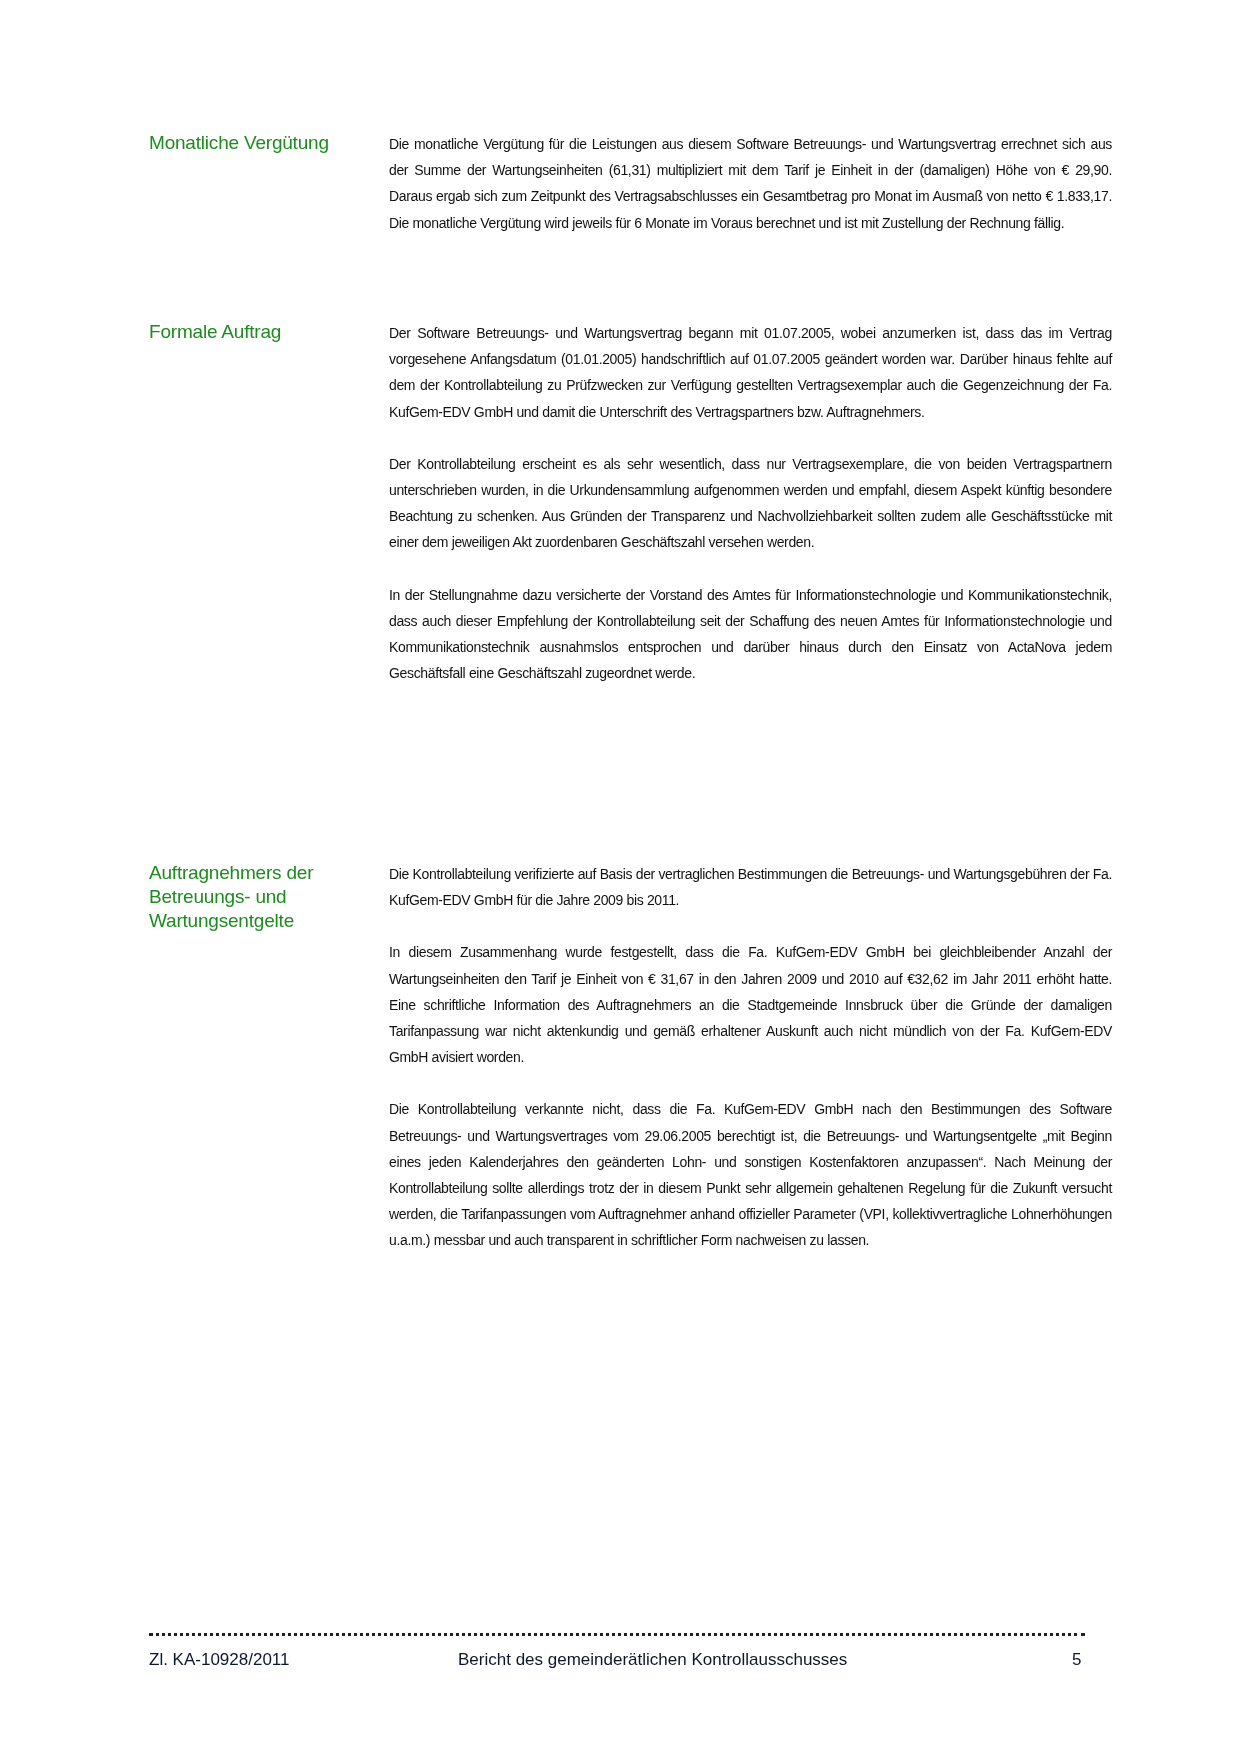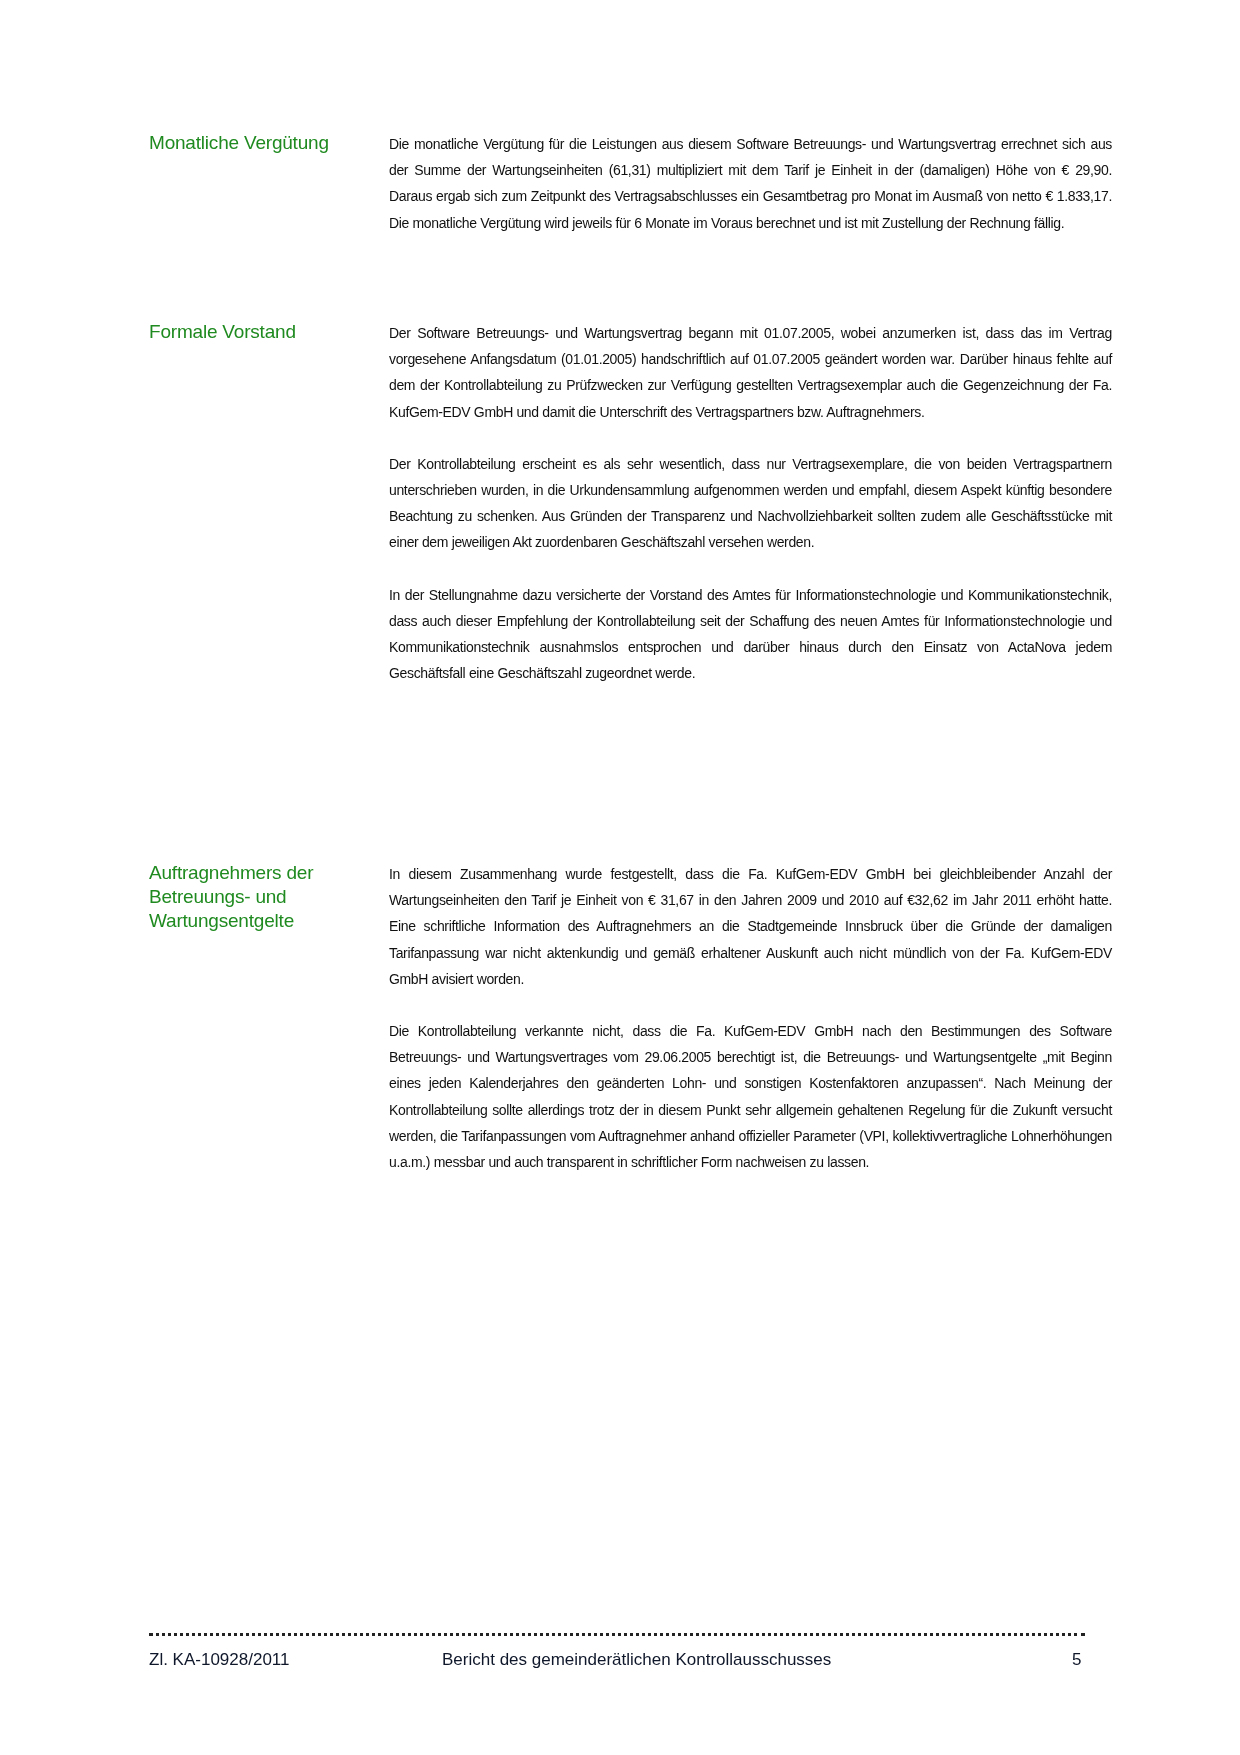"Formale Vorstand" div.margin-label { text: Vorstand -> Auftrag }
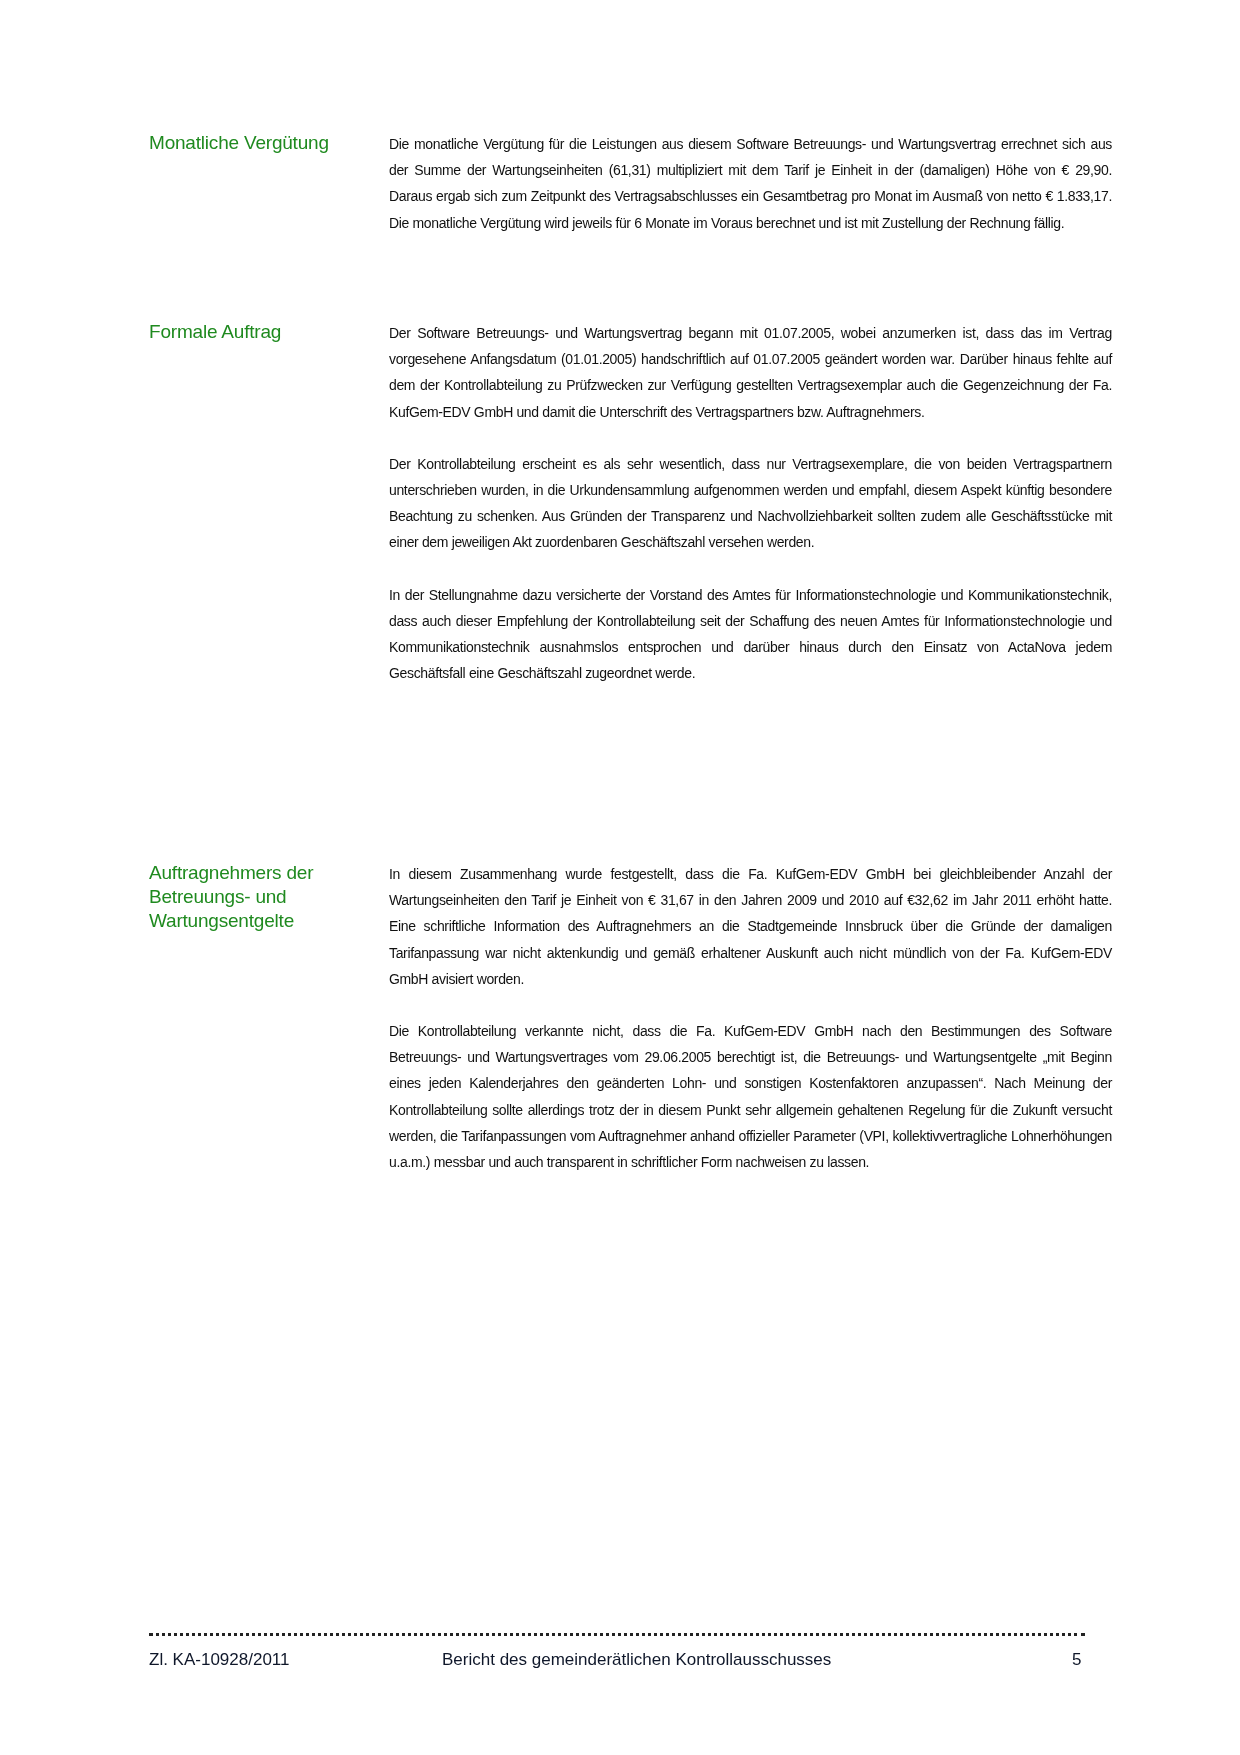"Die Kontrollabteilung verifizierte auf" p.para { html: none -> <p>Die Kontrollabteilung verifizierte auf Basis der vertraglichen Bestim­mungen die Betreuungs- und Wartungsgebühren der Fa. KufGem-EDV GmbH für die Jahre 2009 bis 2011.</p> }
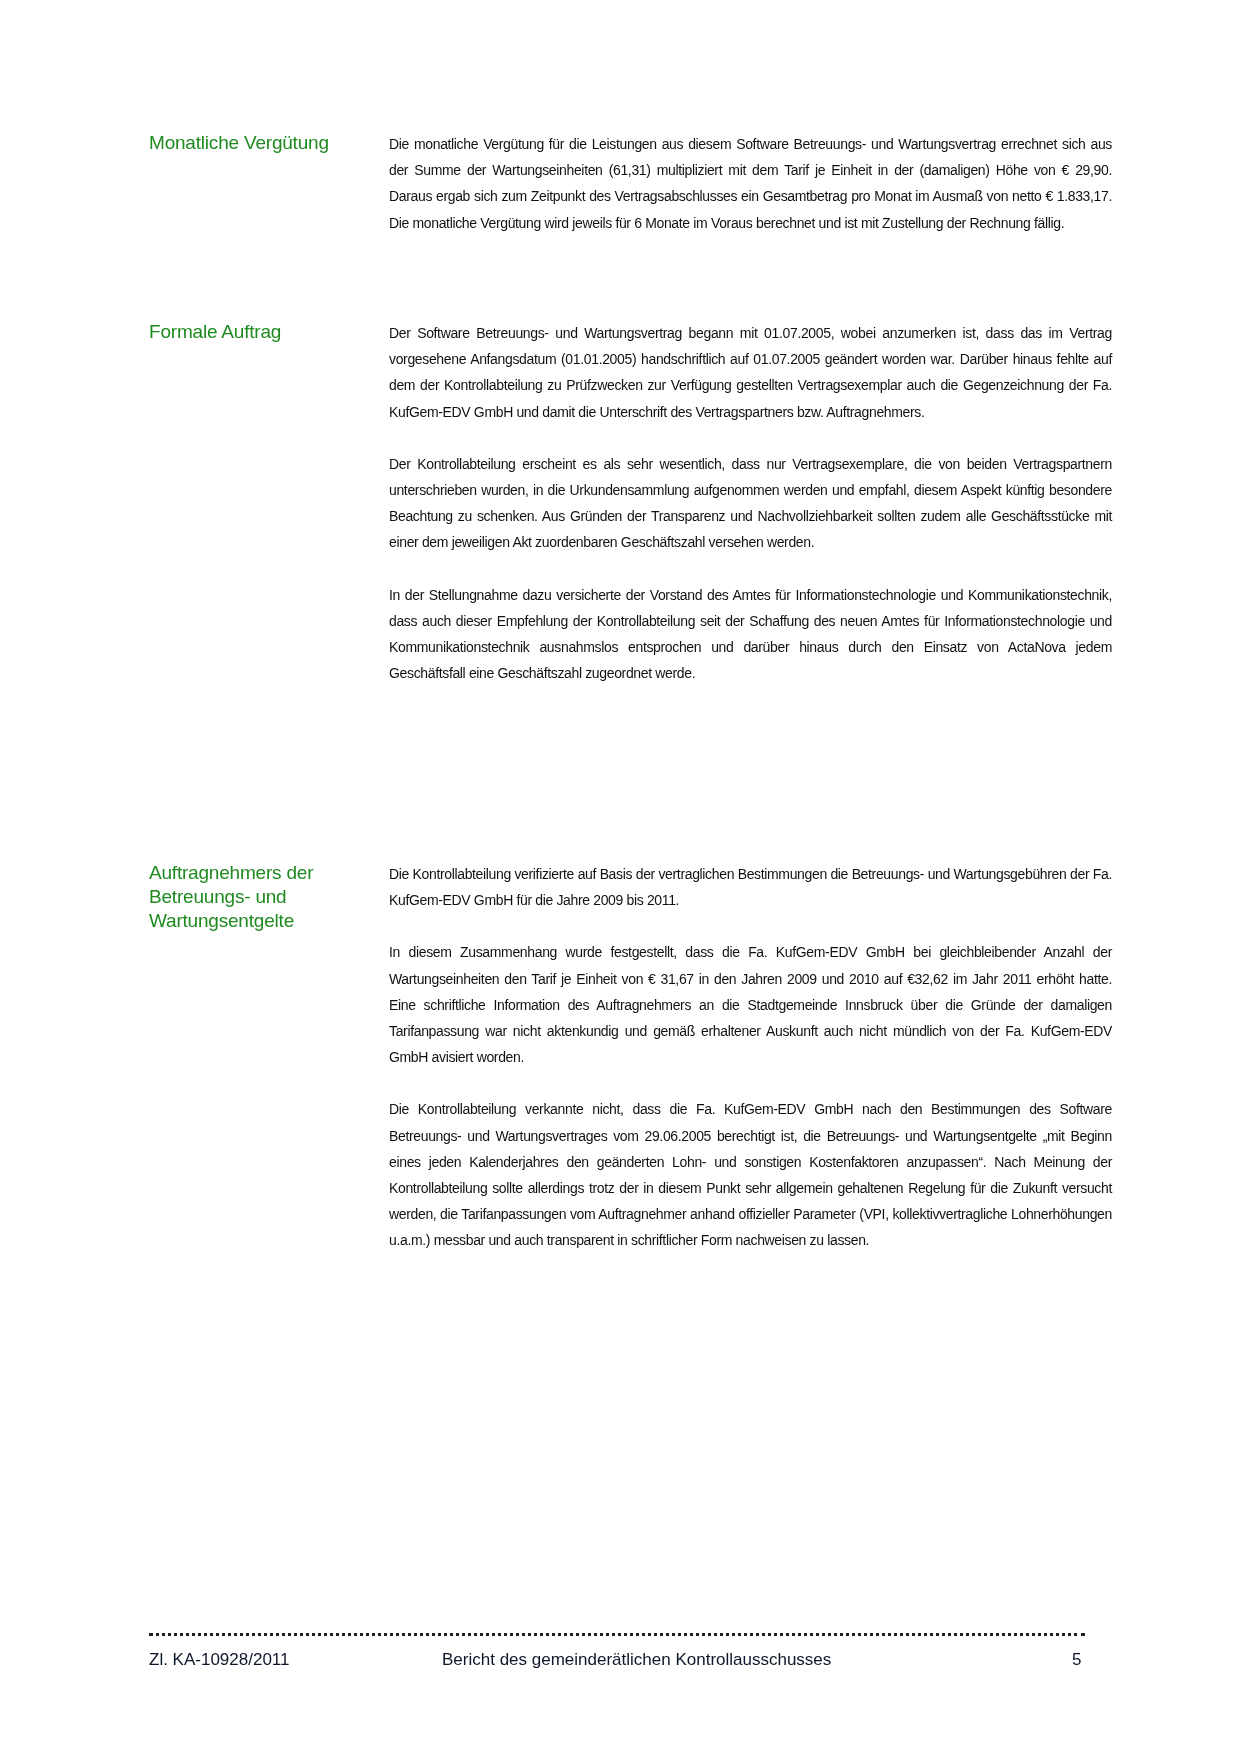"Bericht des gemeinderätlichen" .footer-center { left: 442px -> 458px }
